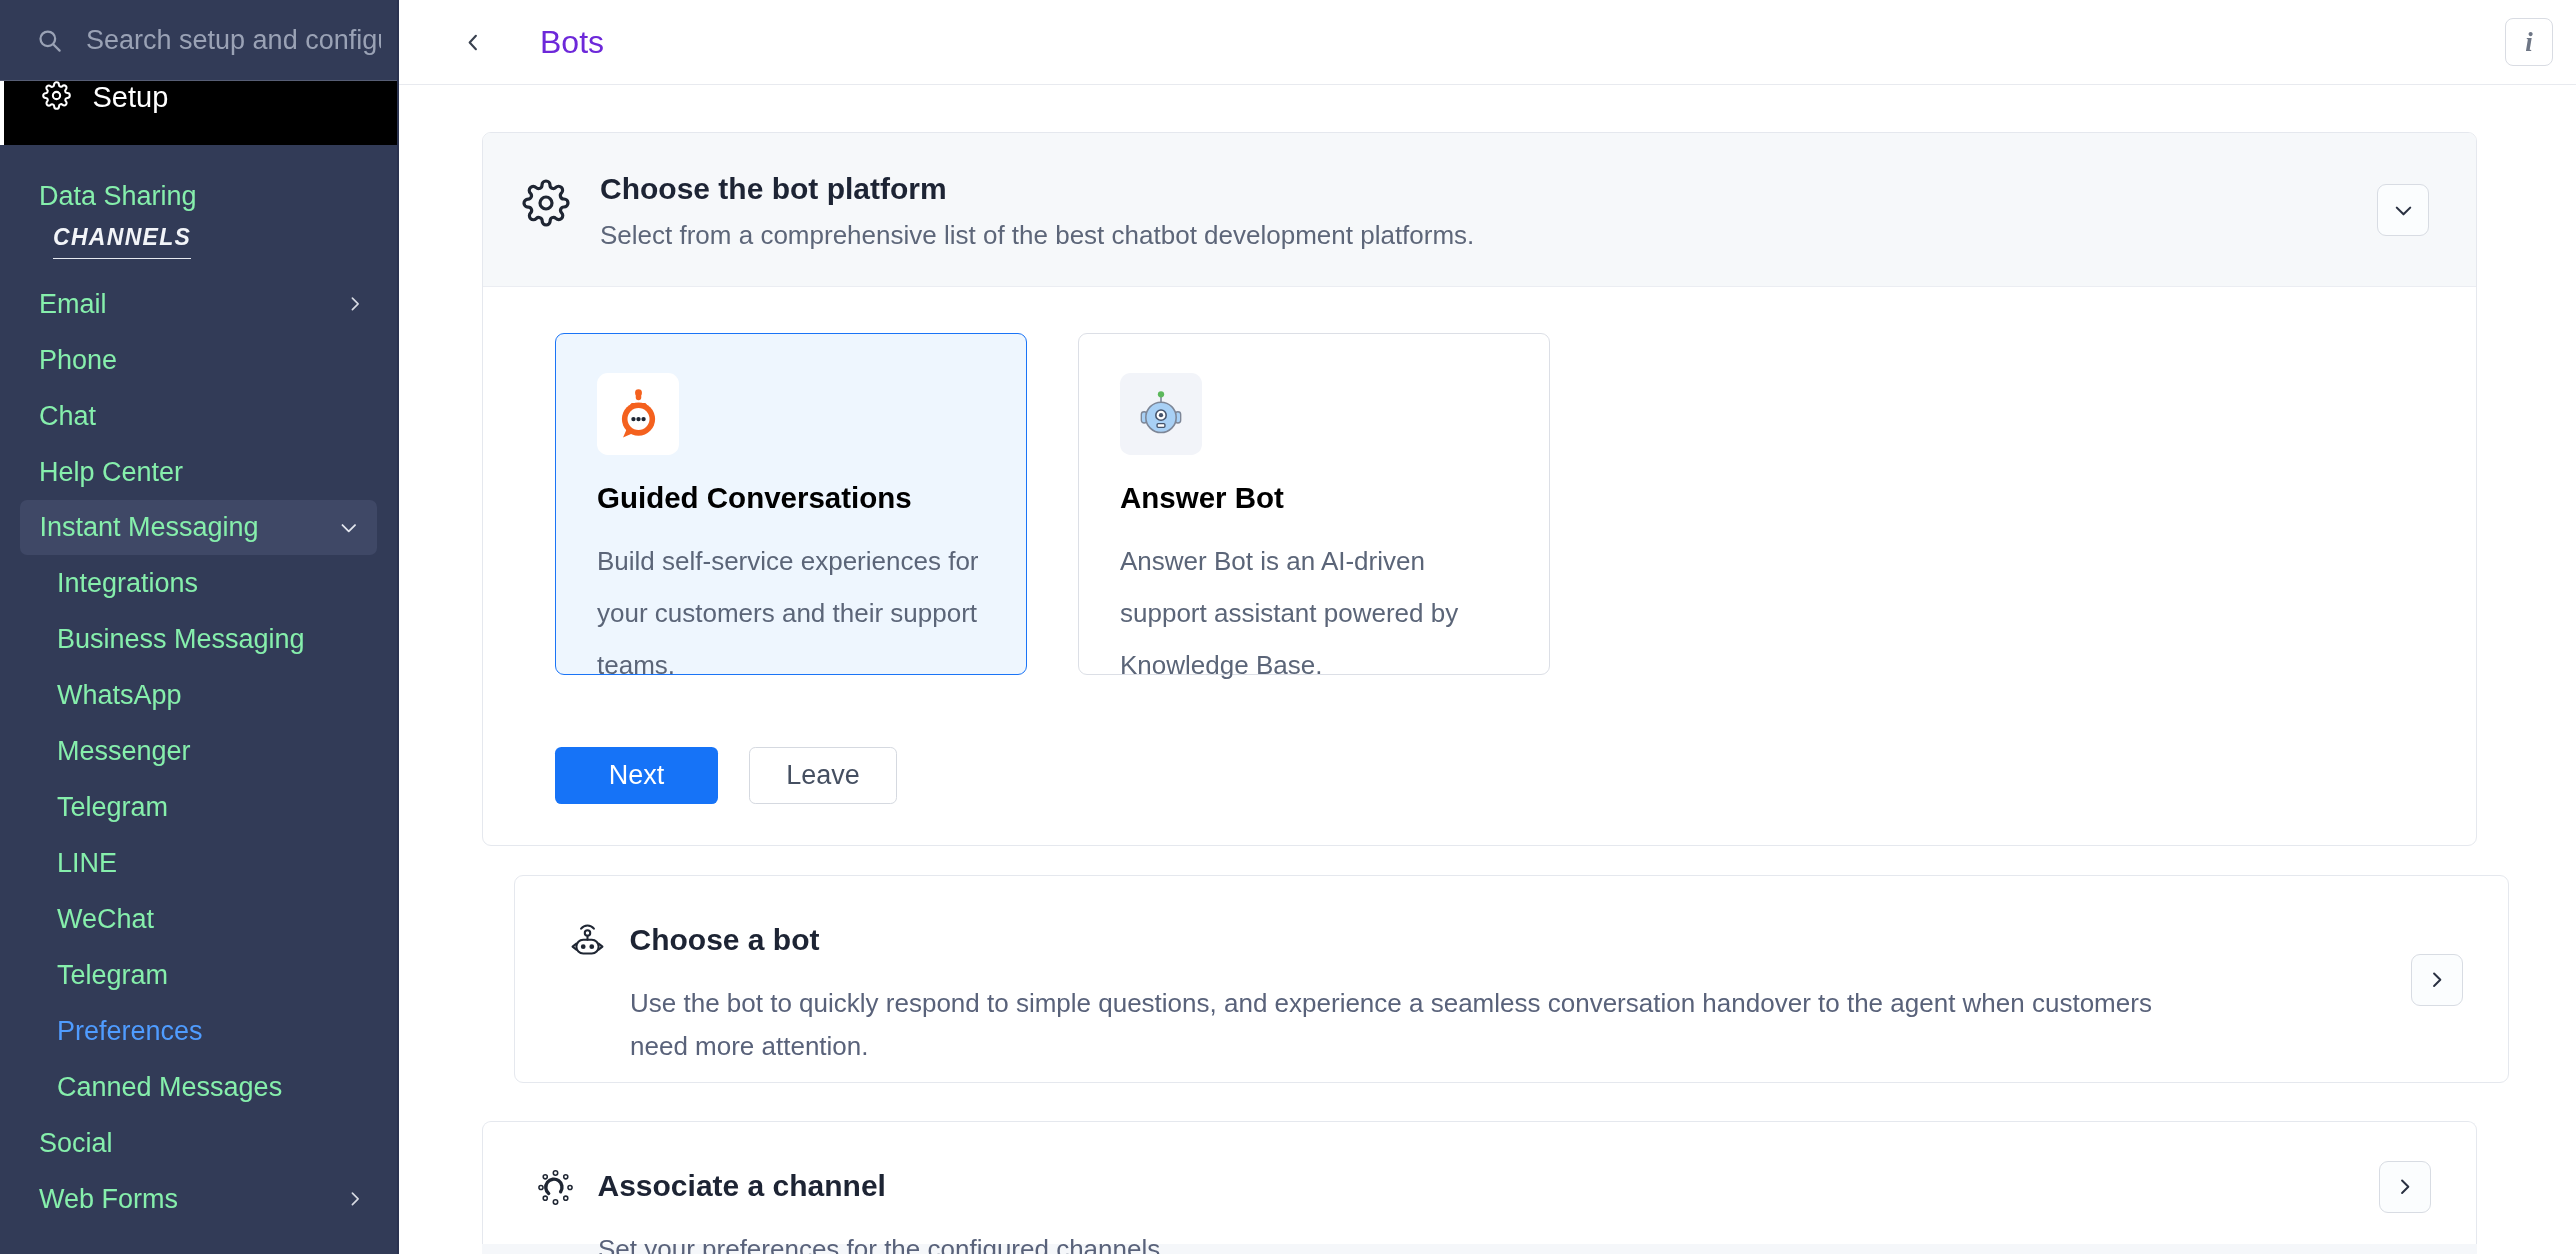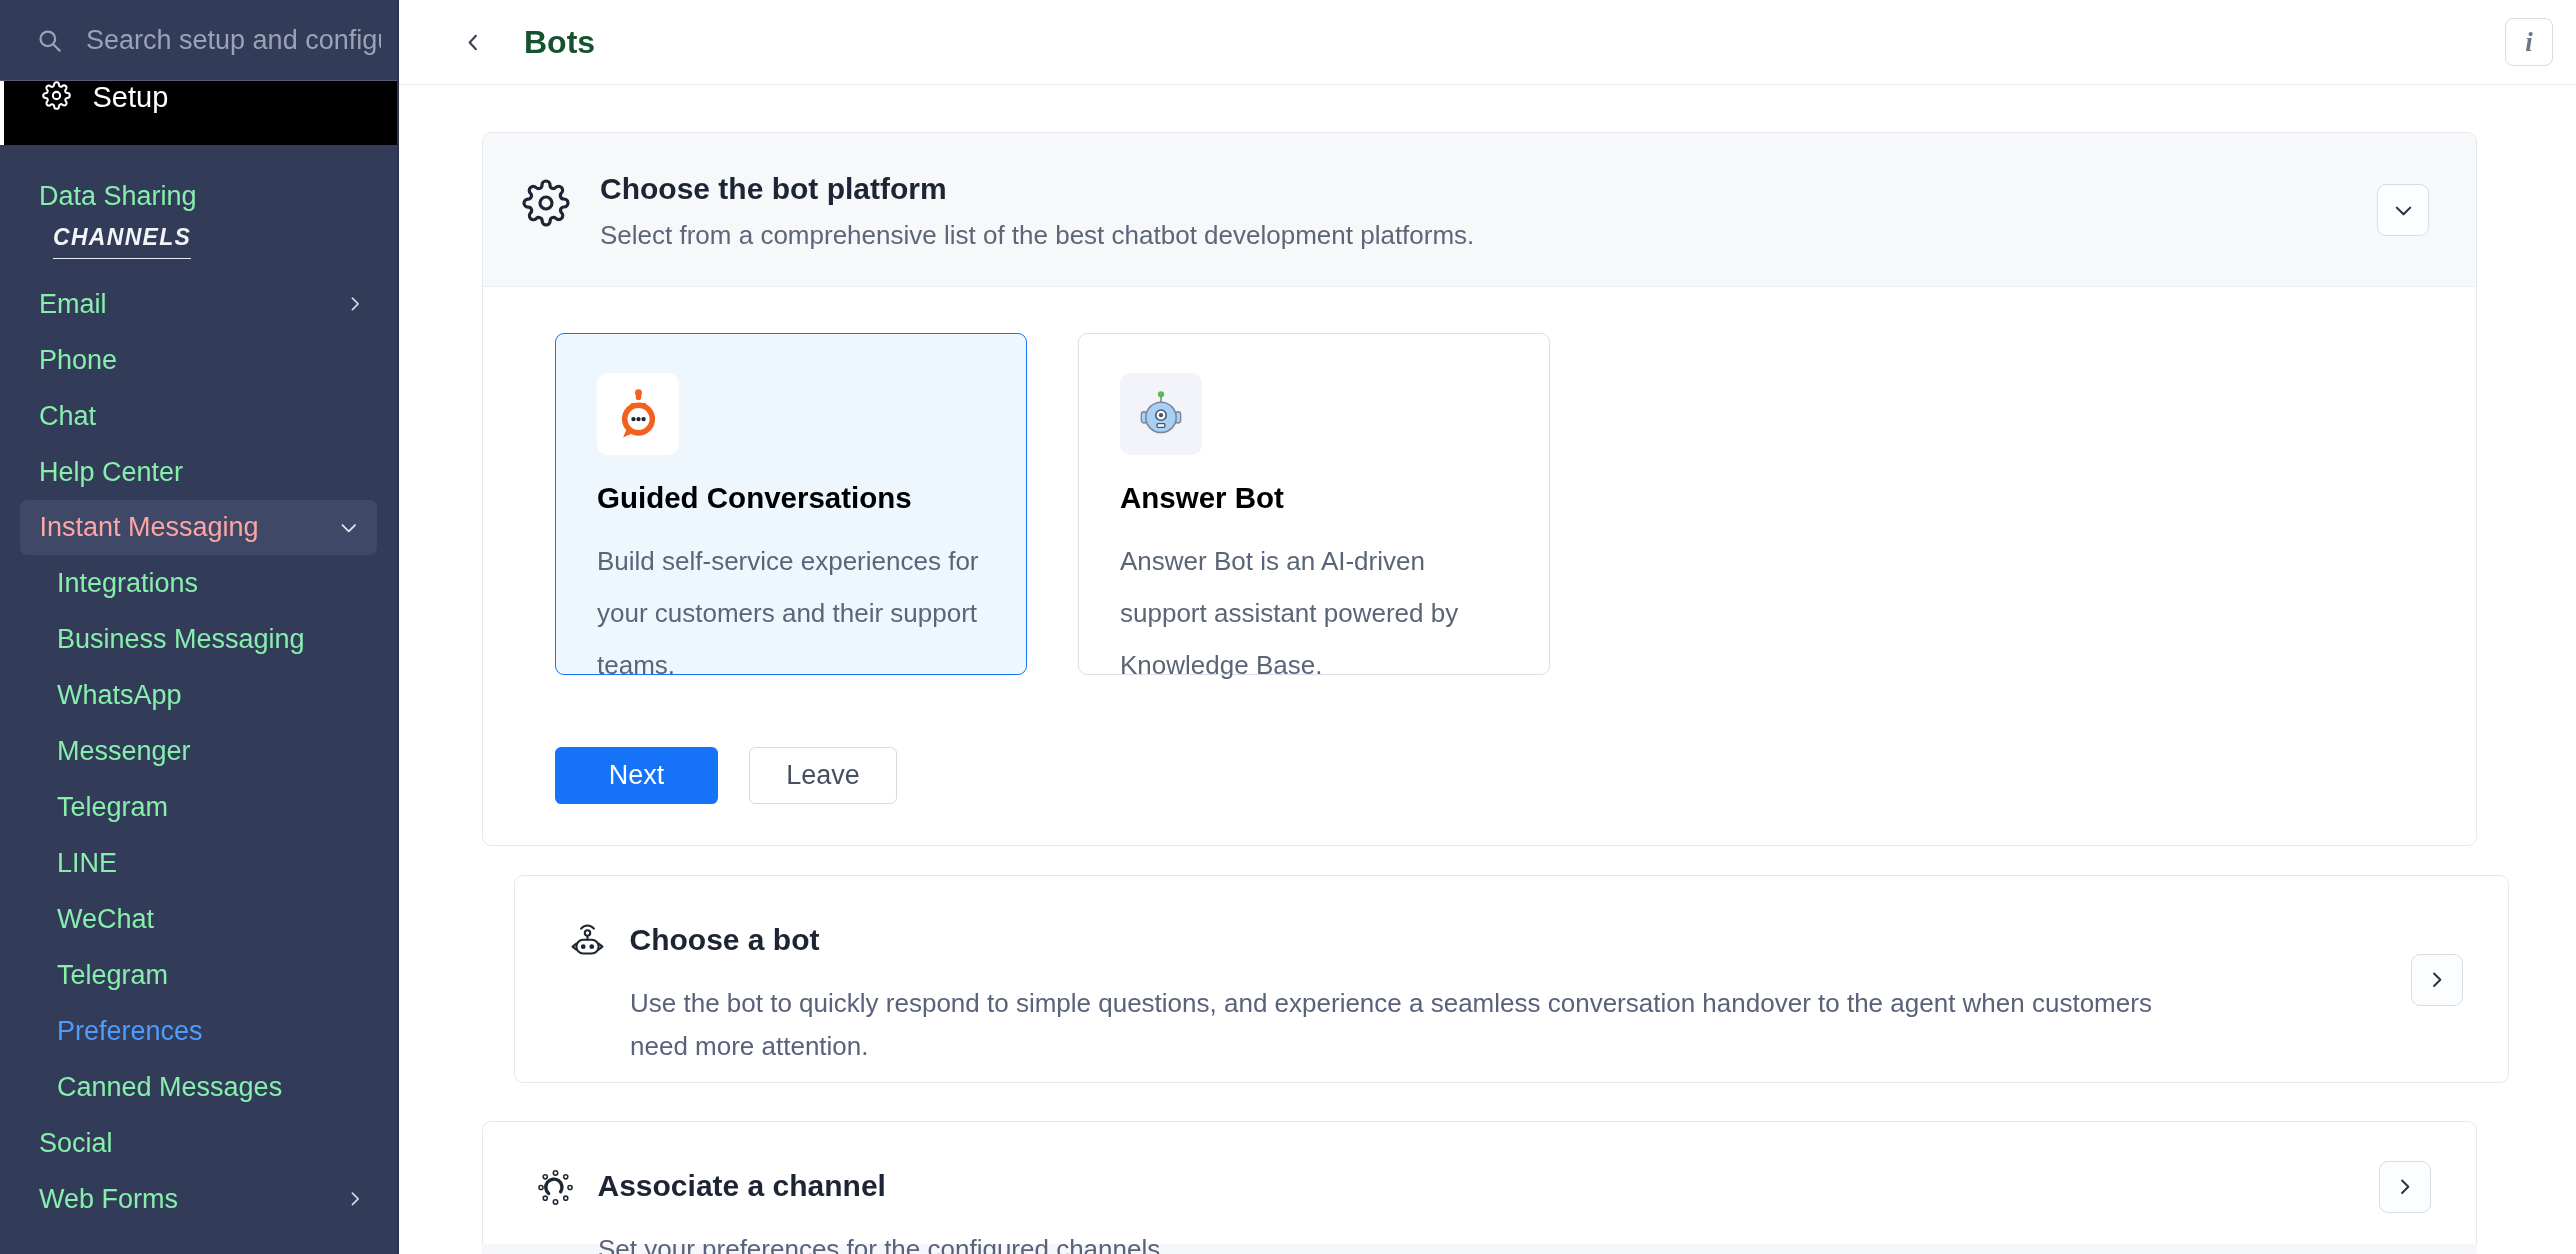"Bots" .page-title { color: #14532d -> #6d28d9; font-weight: 700 -> 400; margin-left: 39px -> 55px }
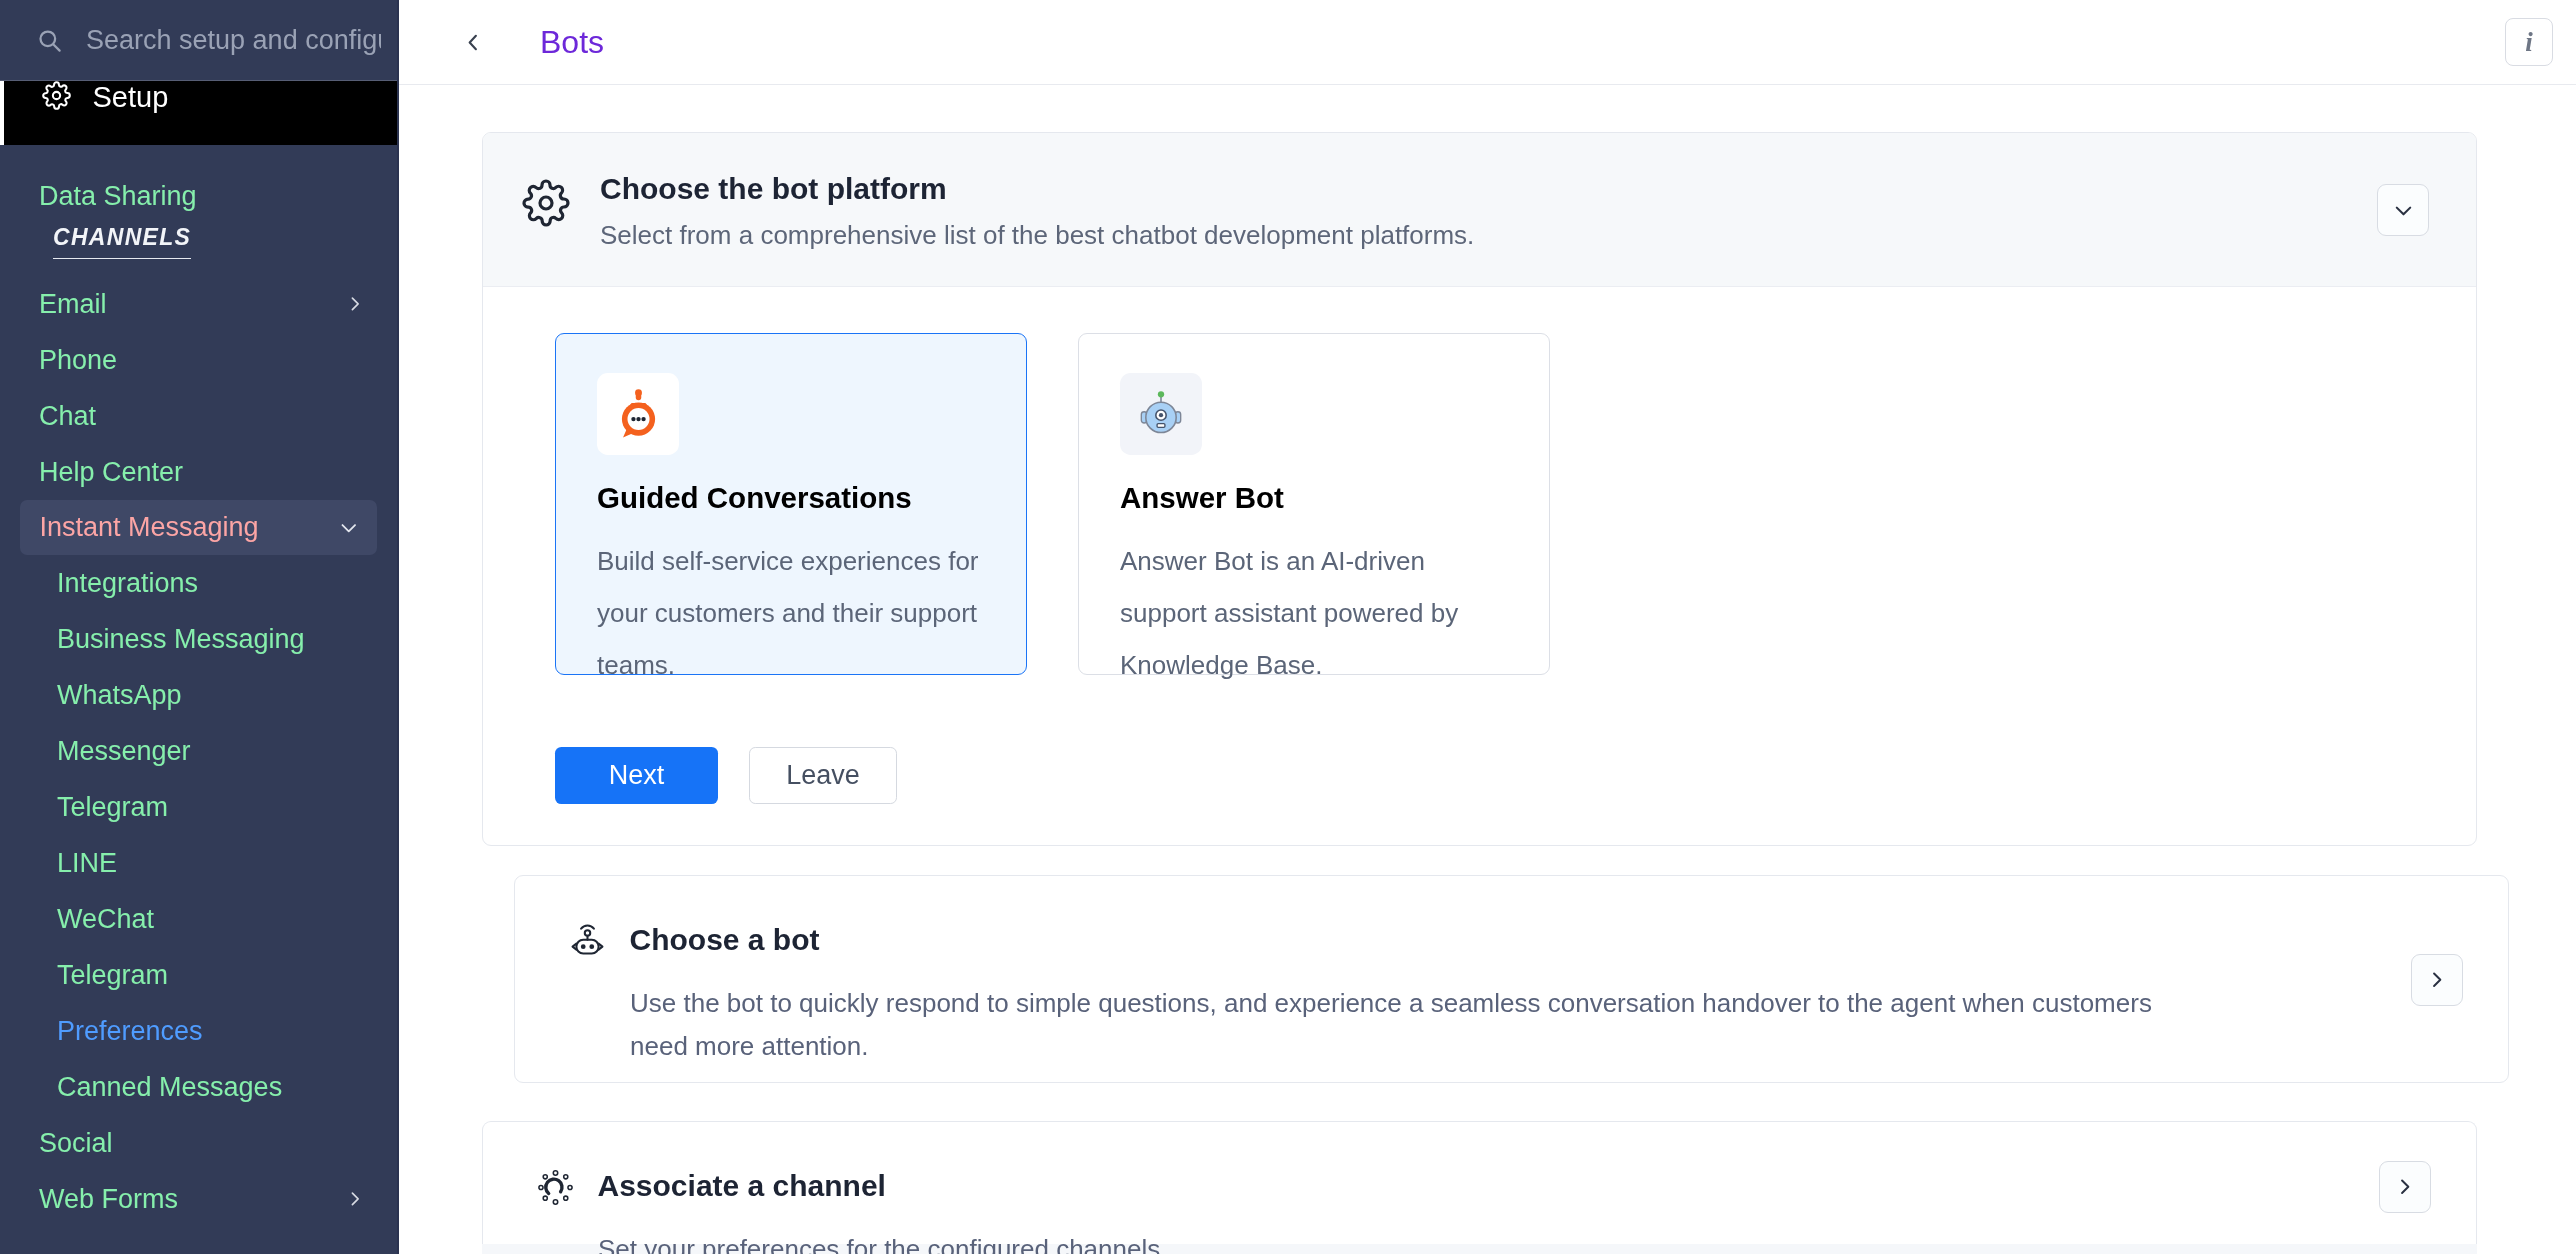"Instant Messaging" .im-row { color: #fca5a5 -> #86efac }
